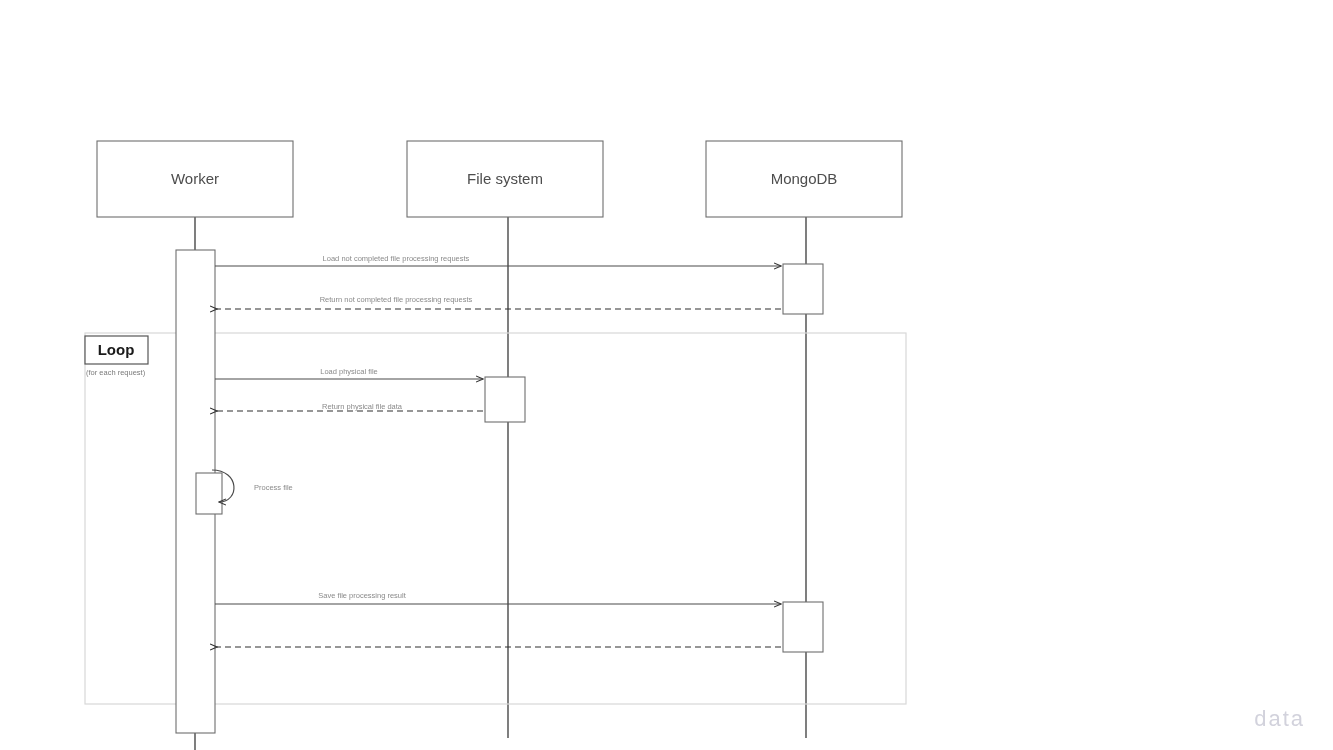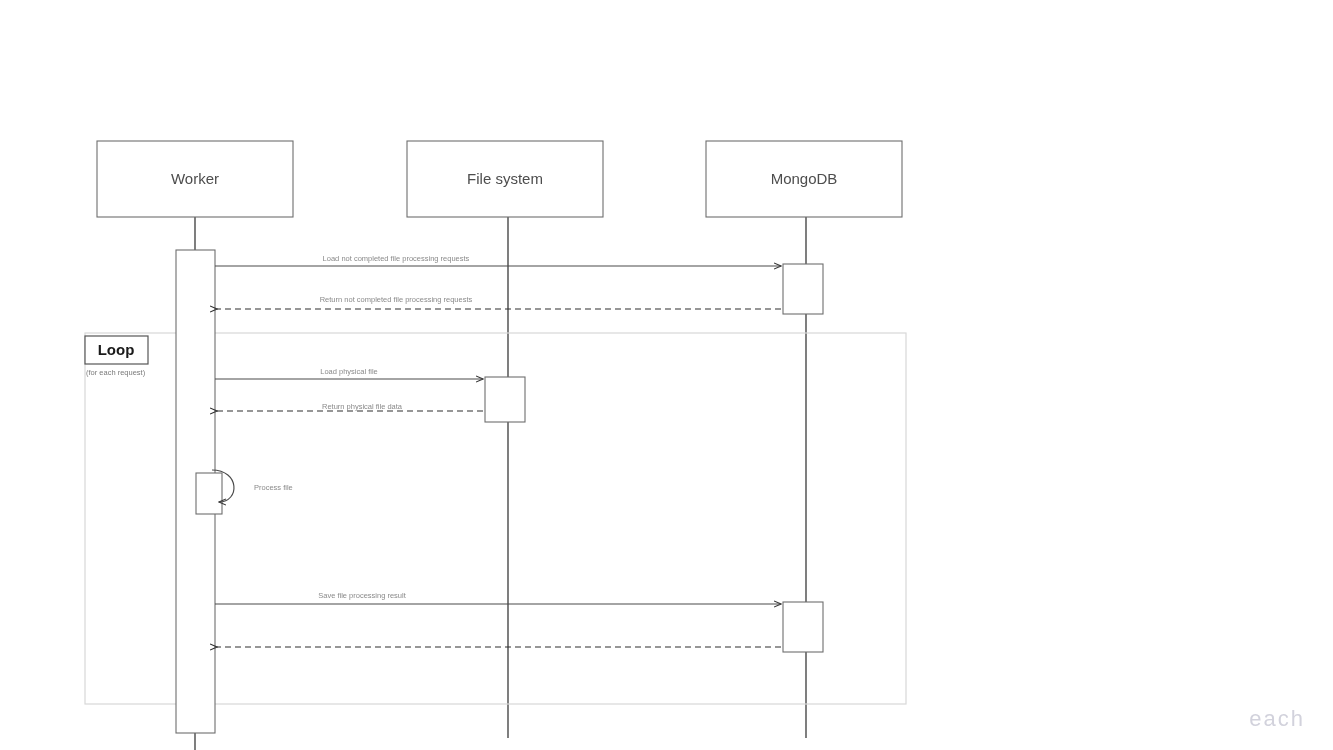"each" div { text: each -> data }
